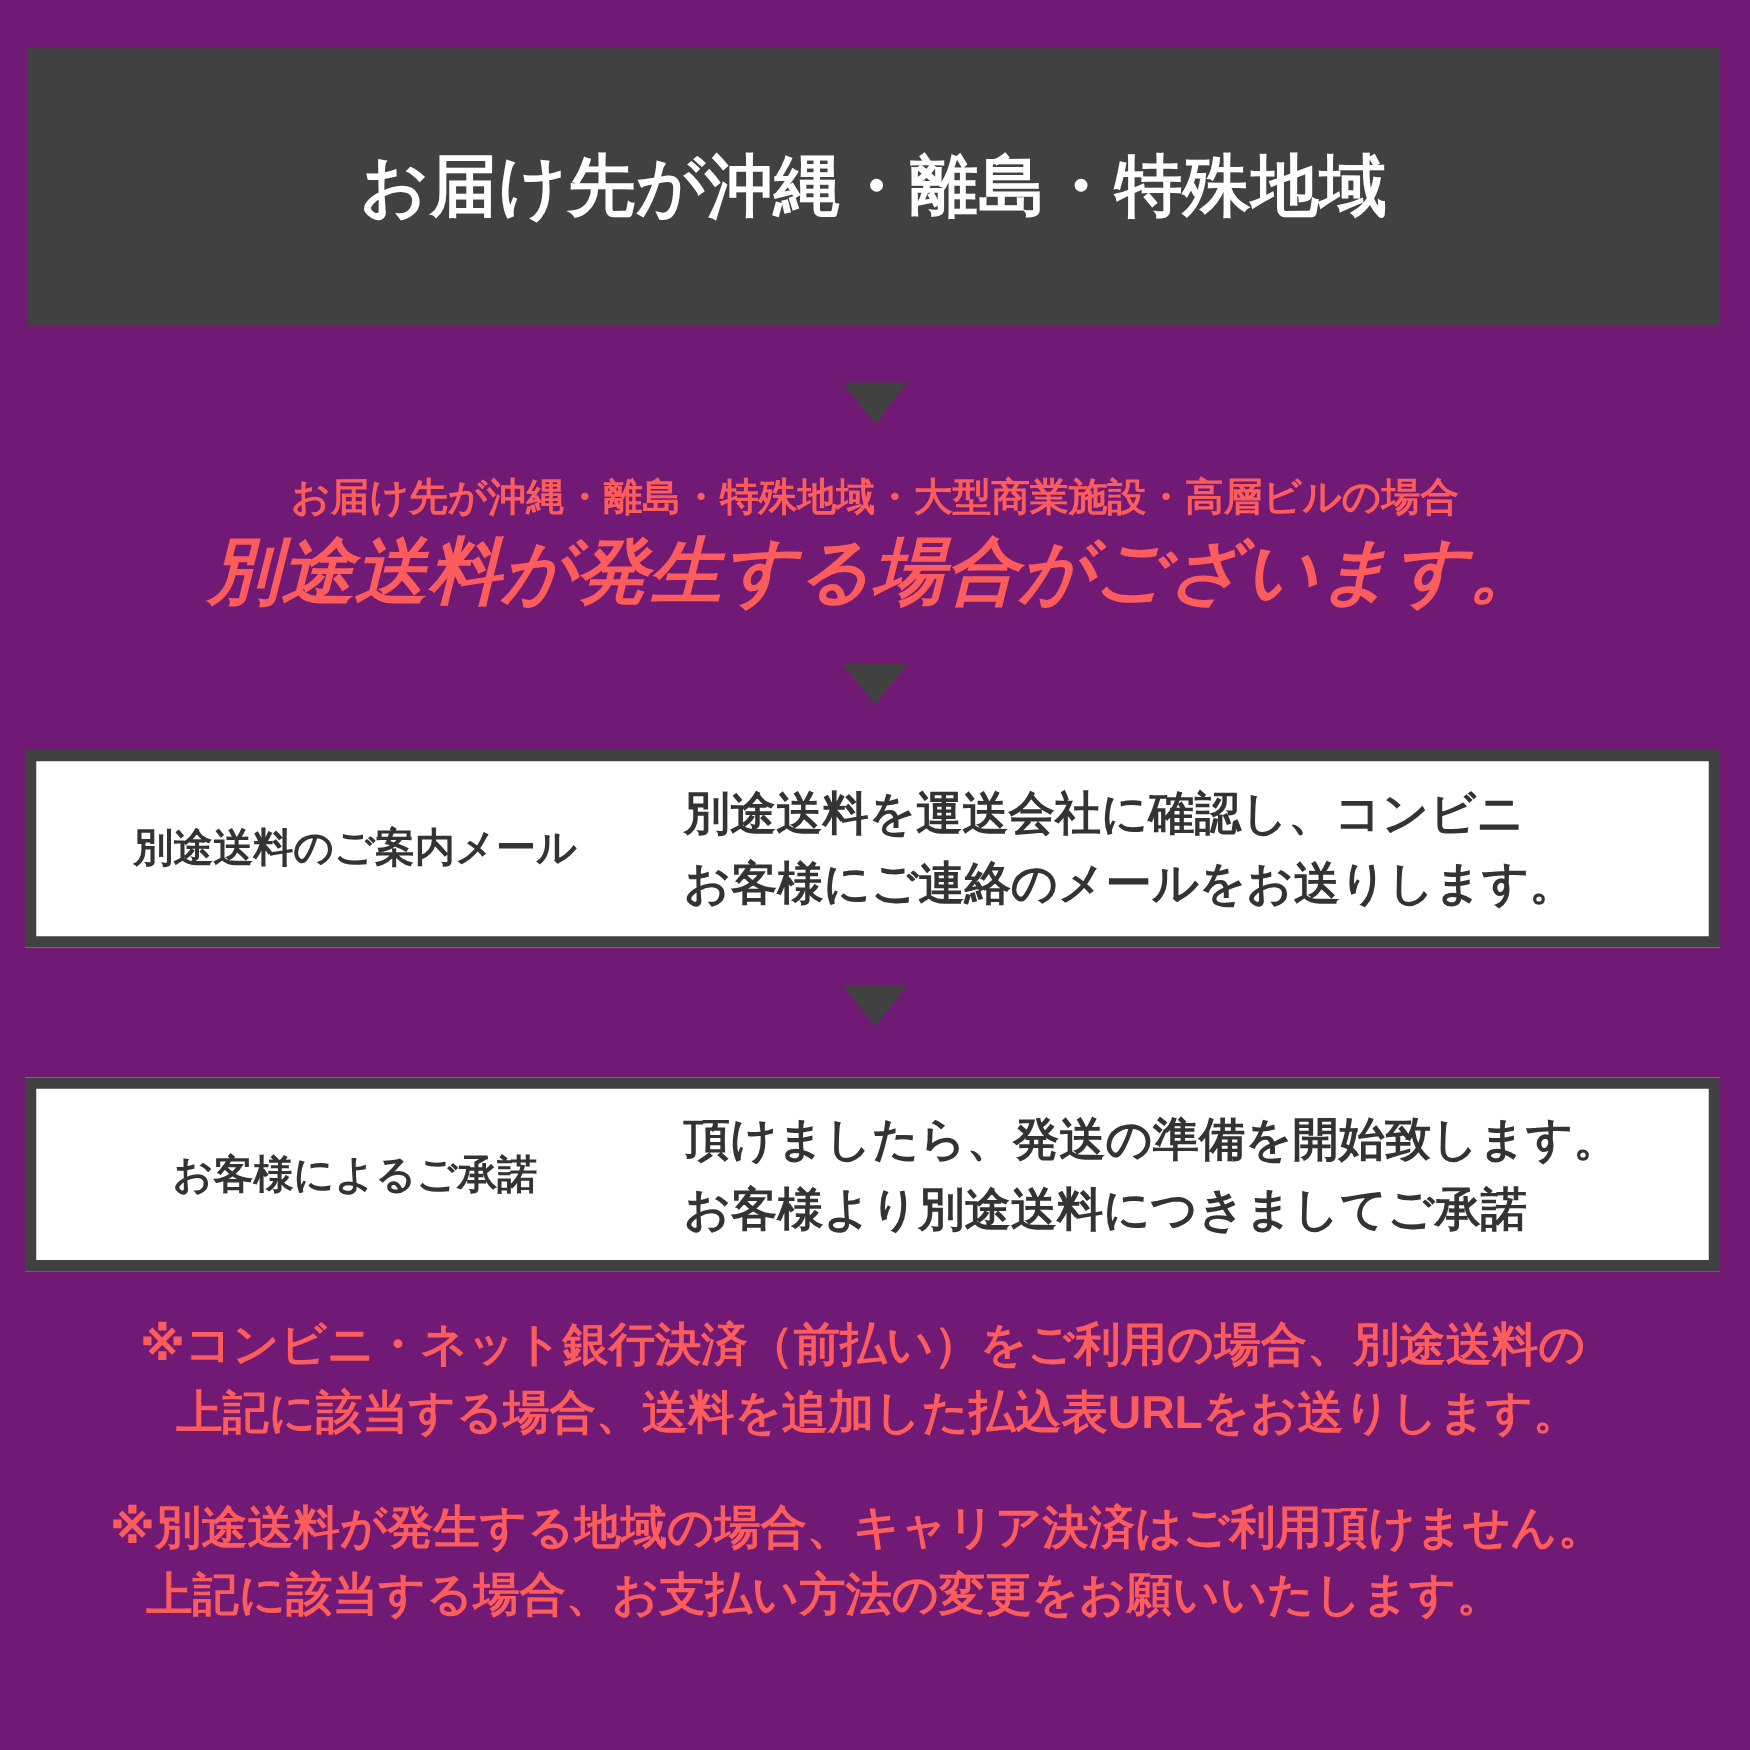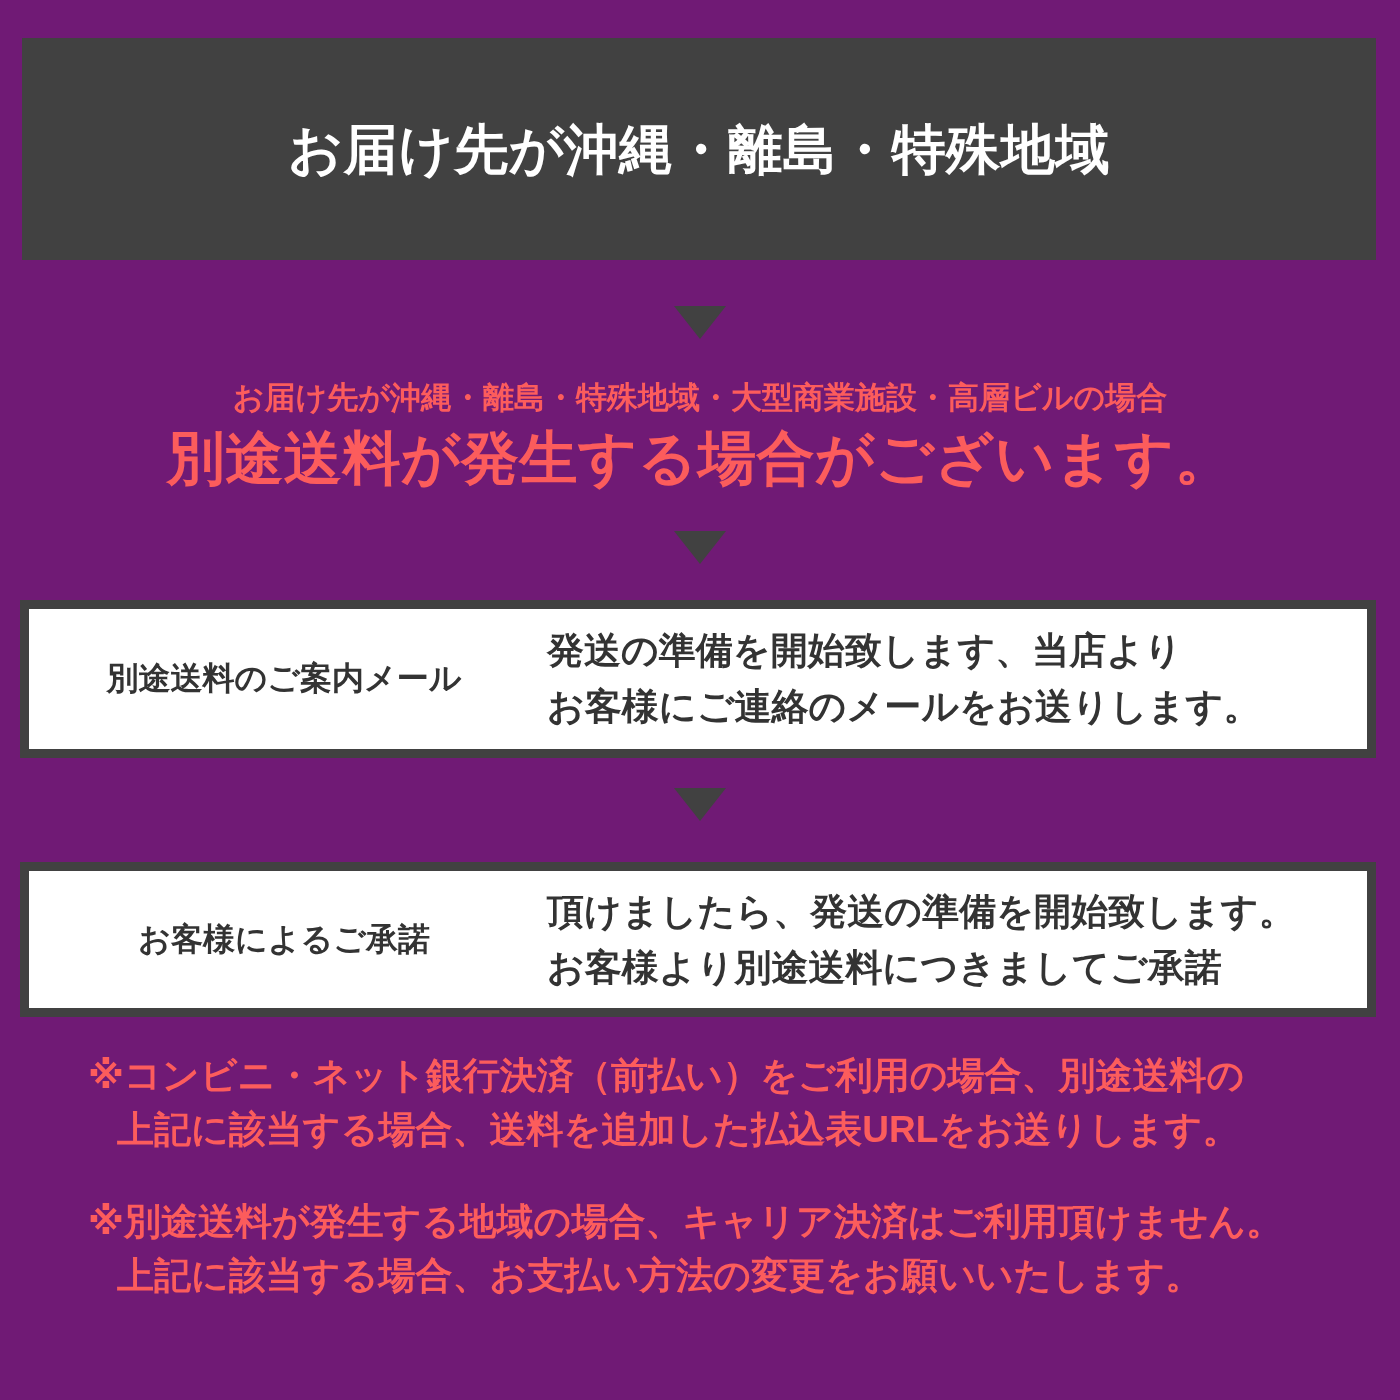"別途送料が発生する場合がございます。" .notice .notice-line2 { font-style: none -> italic }
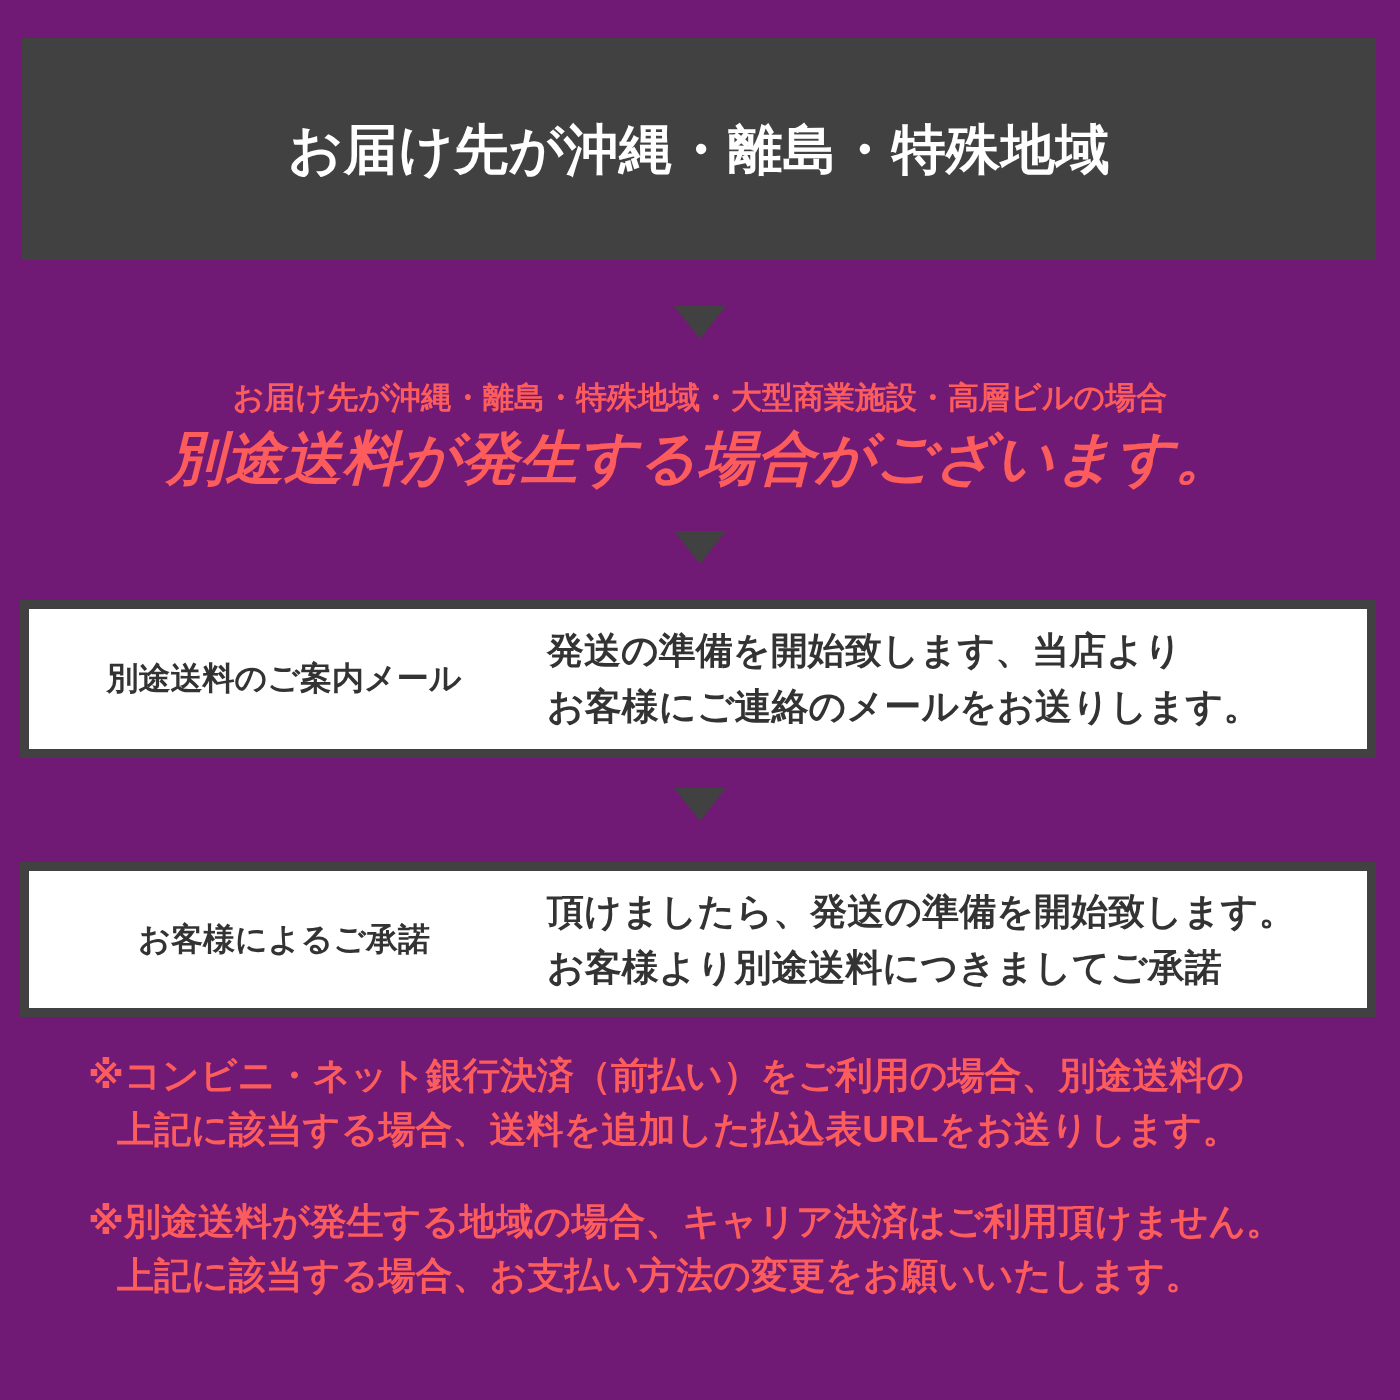"発送の準備を開始致します、当店より" div.step-desc-line { text: 発送の準備を開始致します、当店より -> 別途送料を運送会社に確認し、コンビニ }
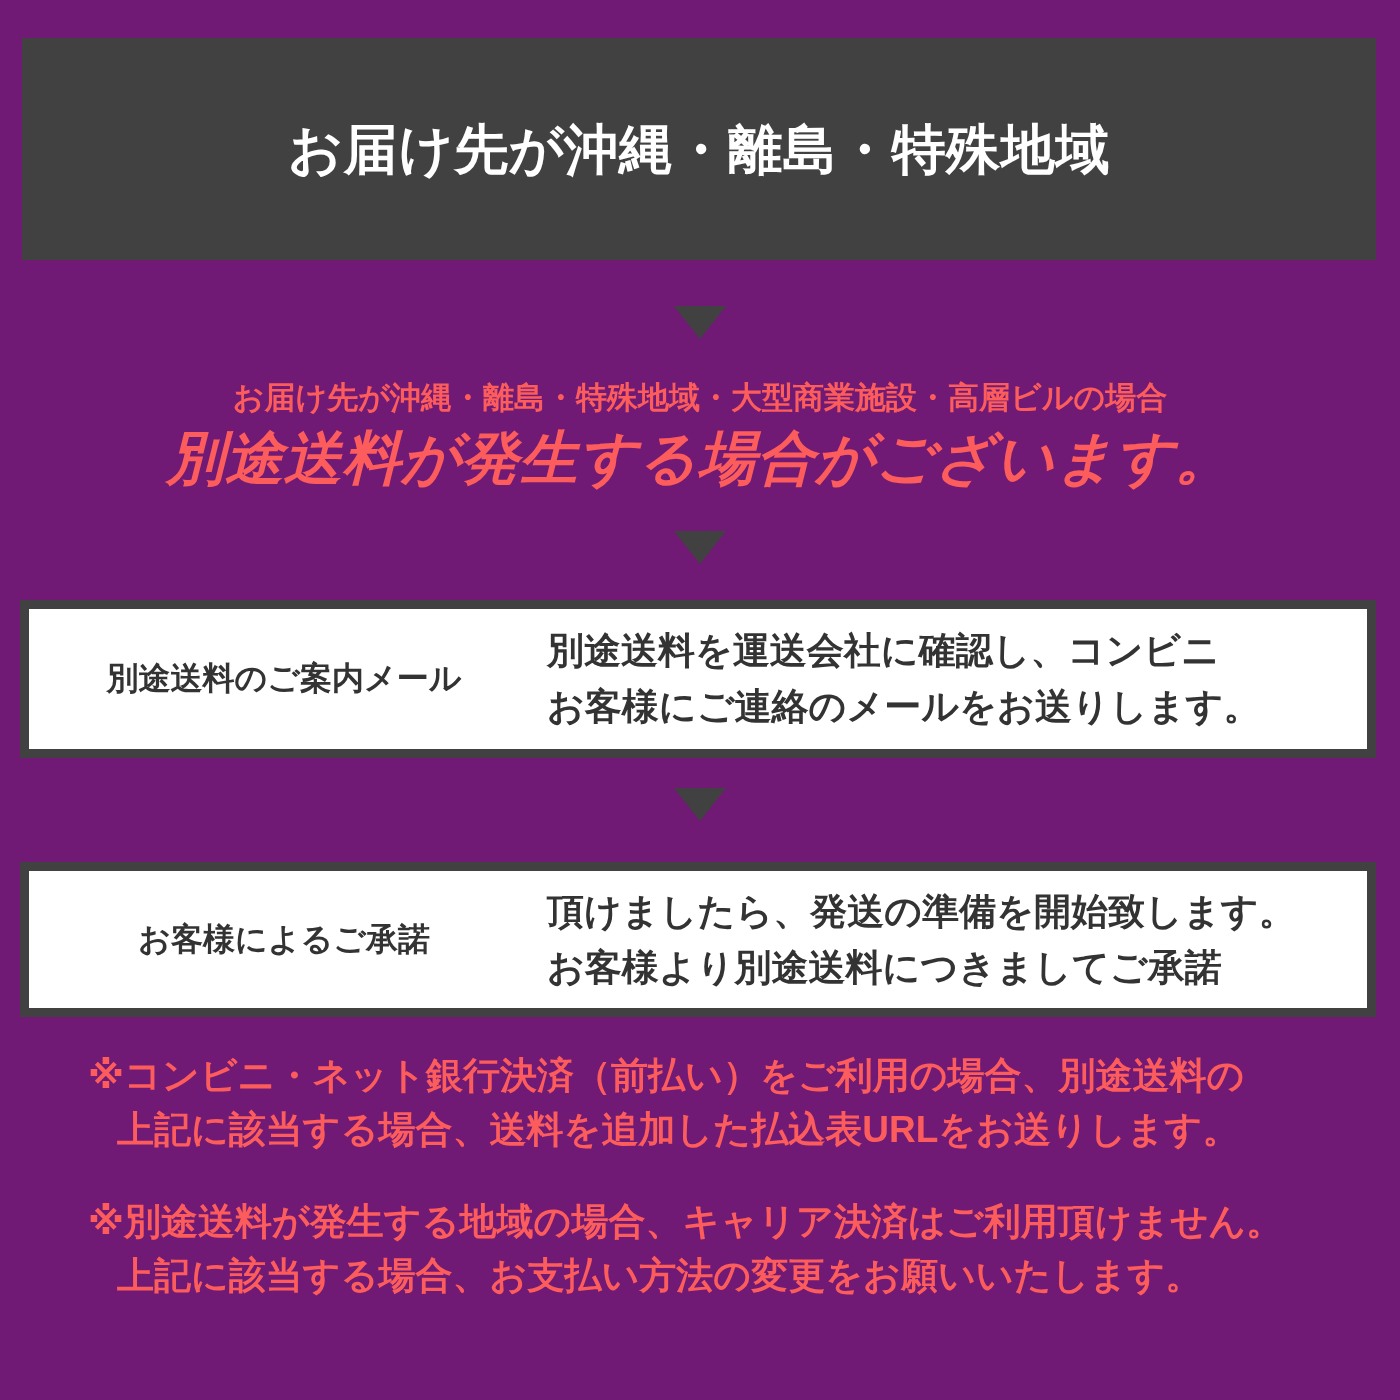"※コンビニ・ネット銀行決済（前払い）をご利用の場合、別途送料の" .footnote-1 { padding-left: none -> 24px }
